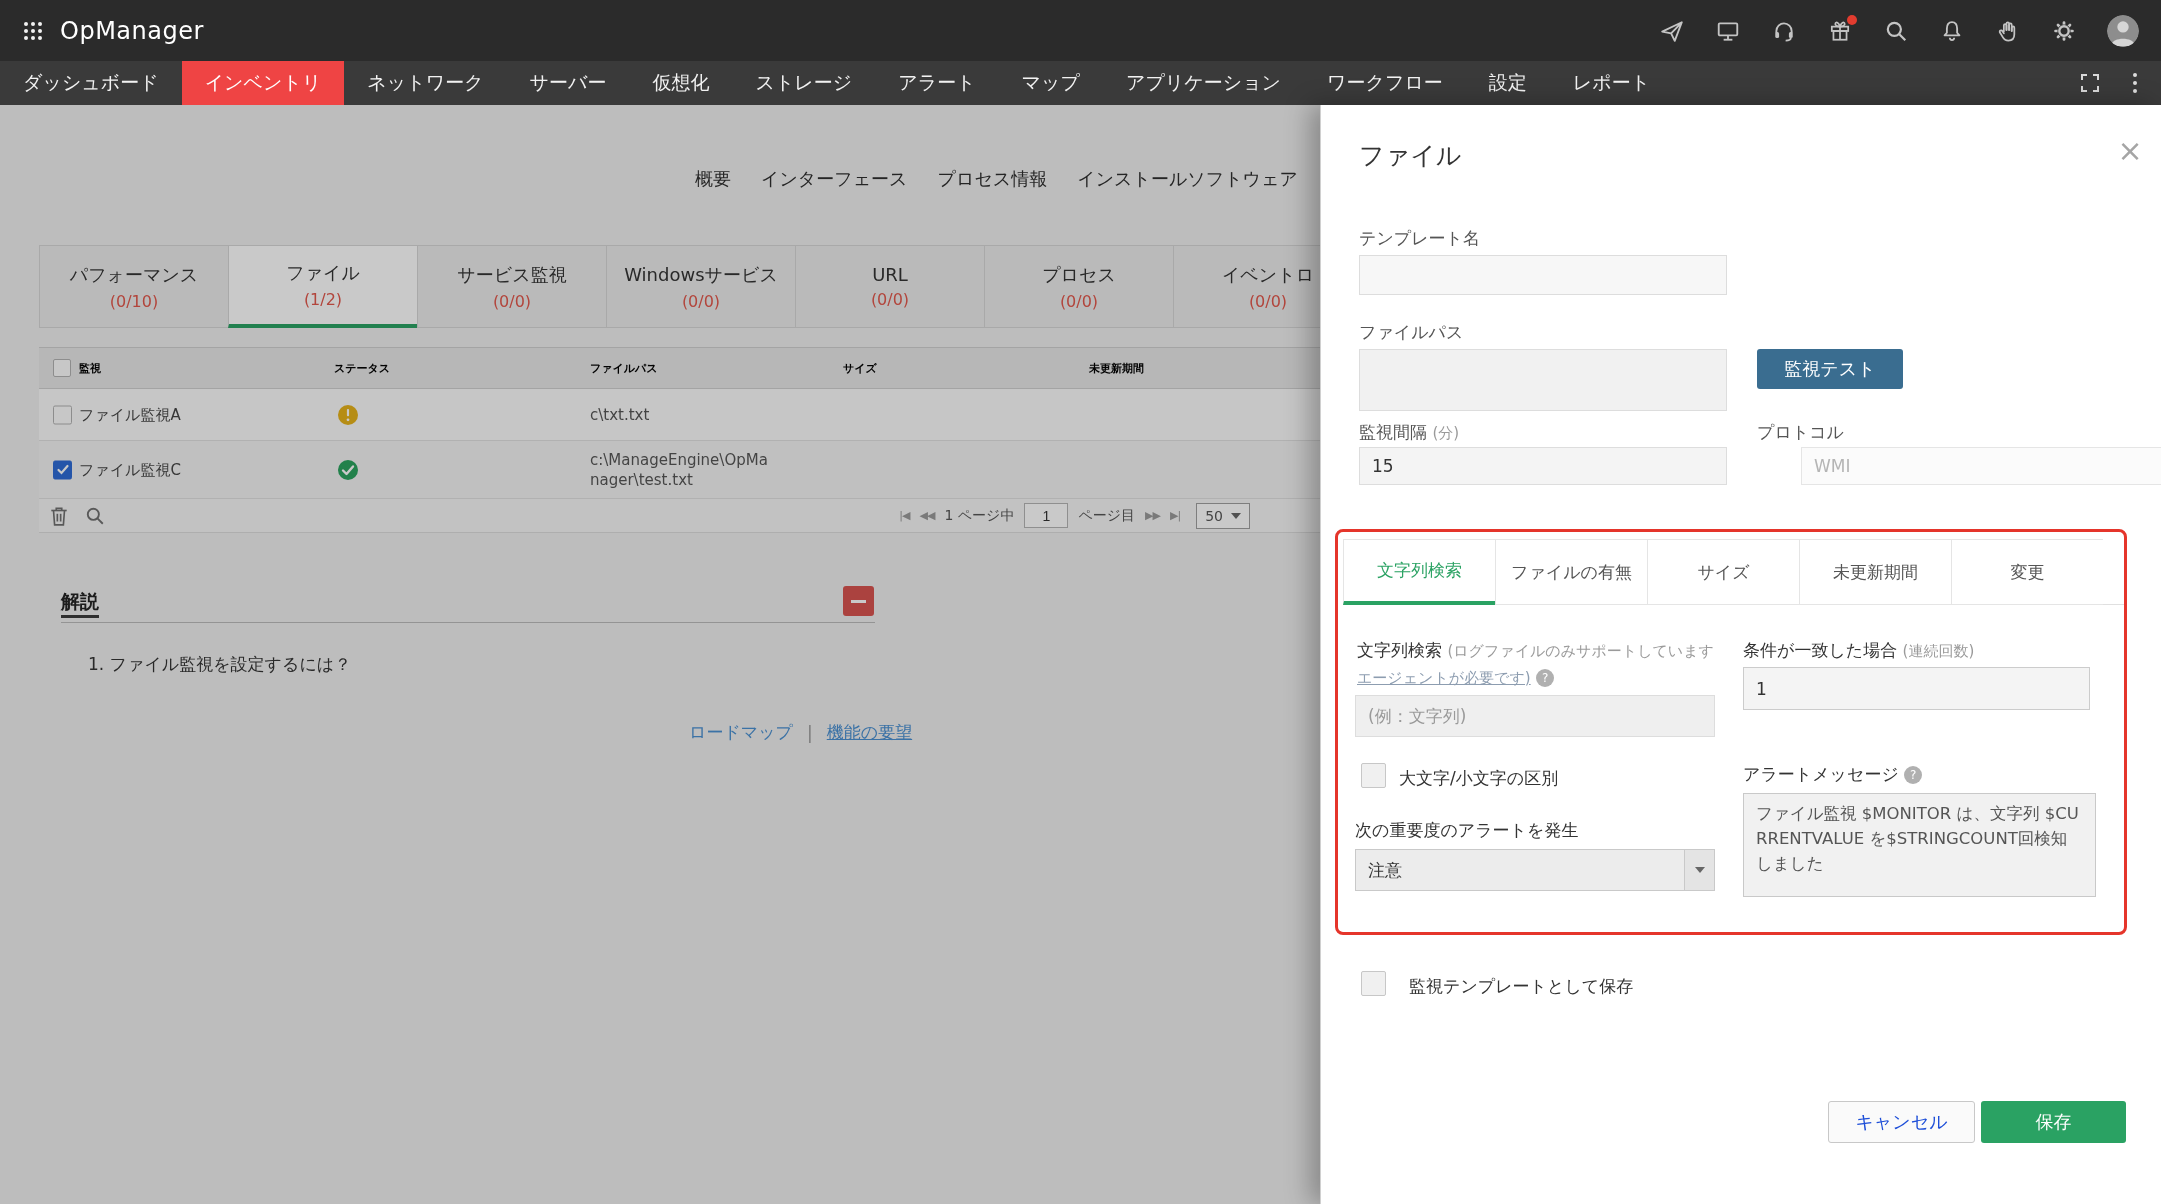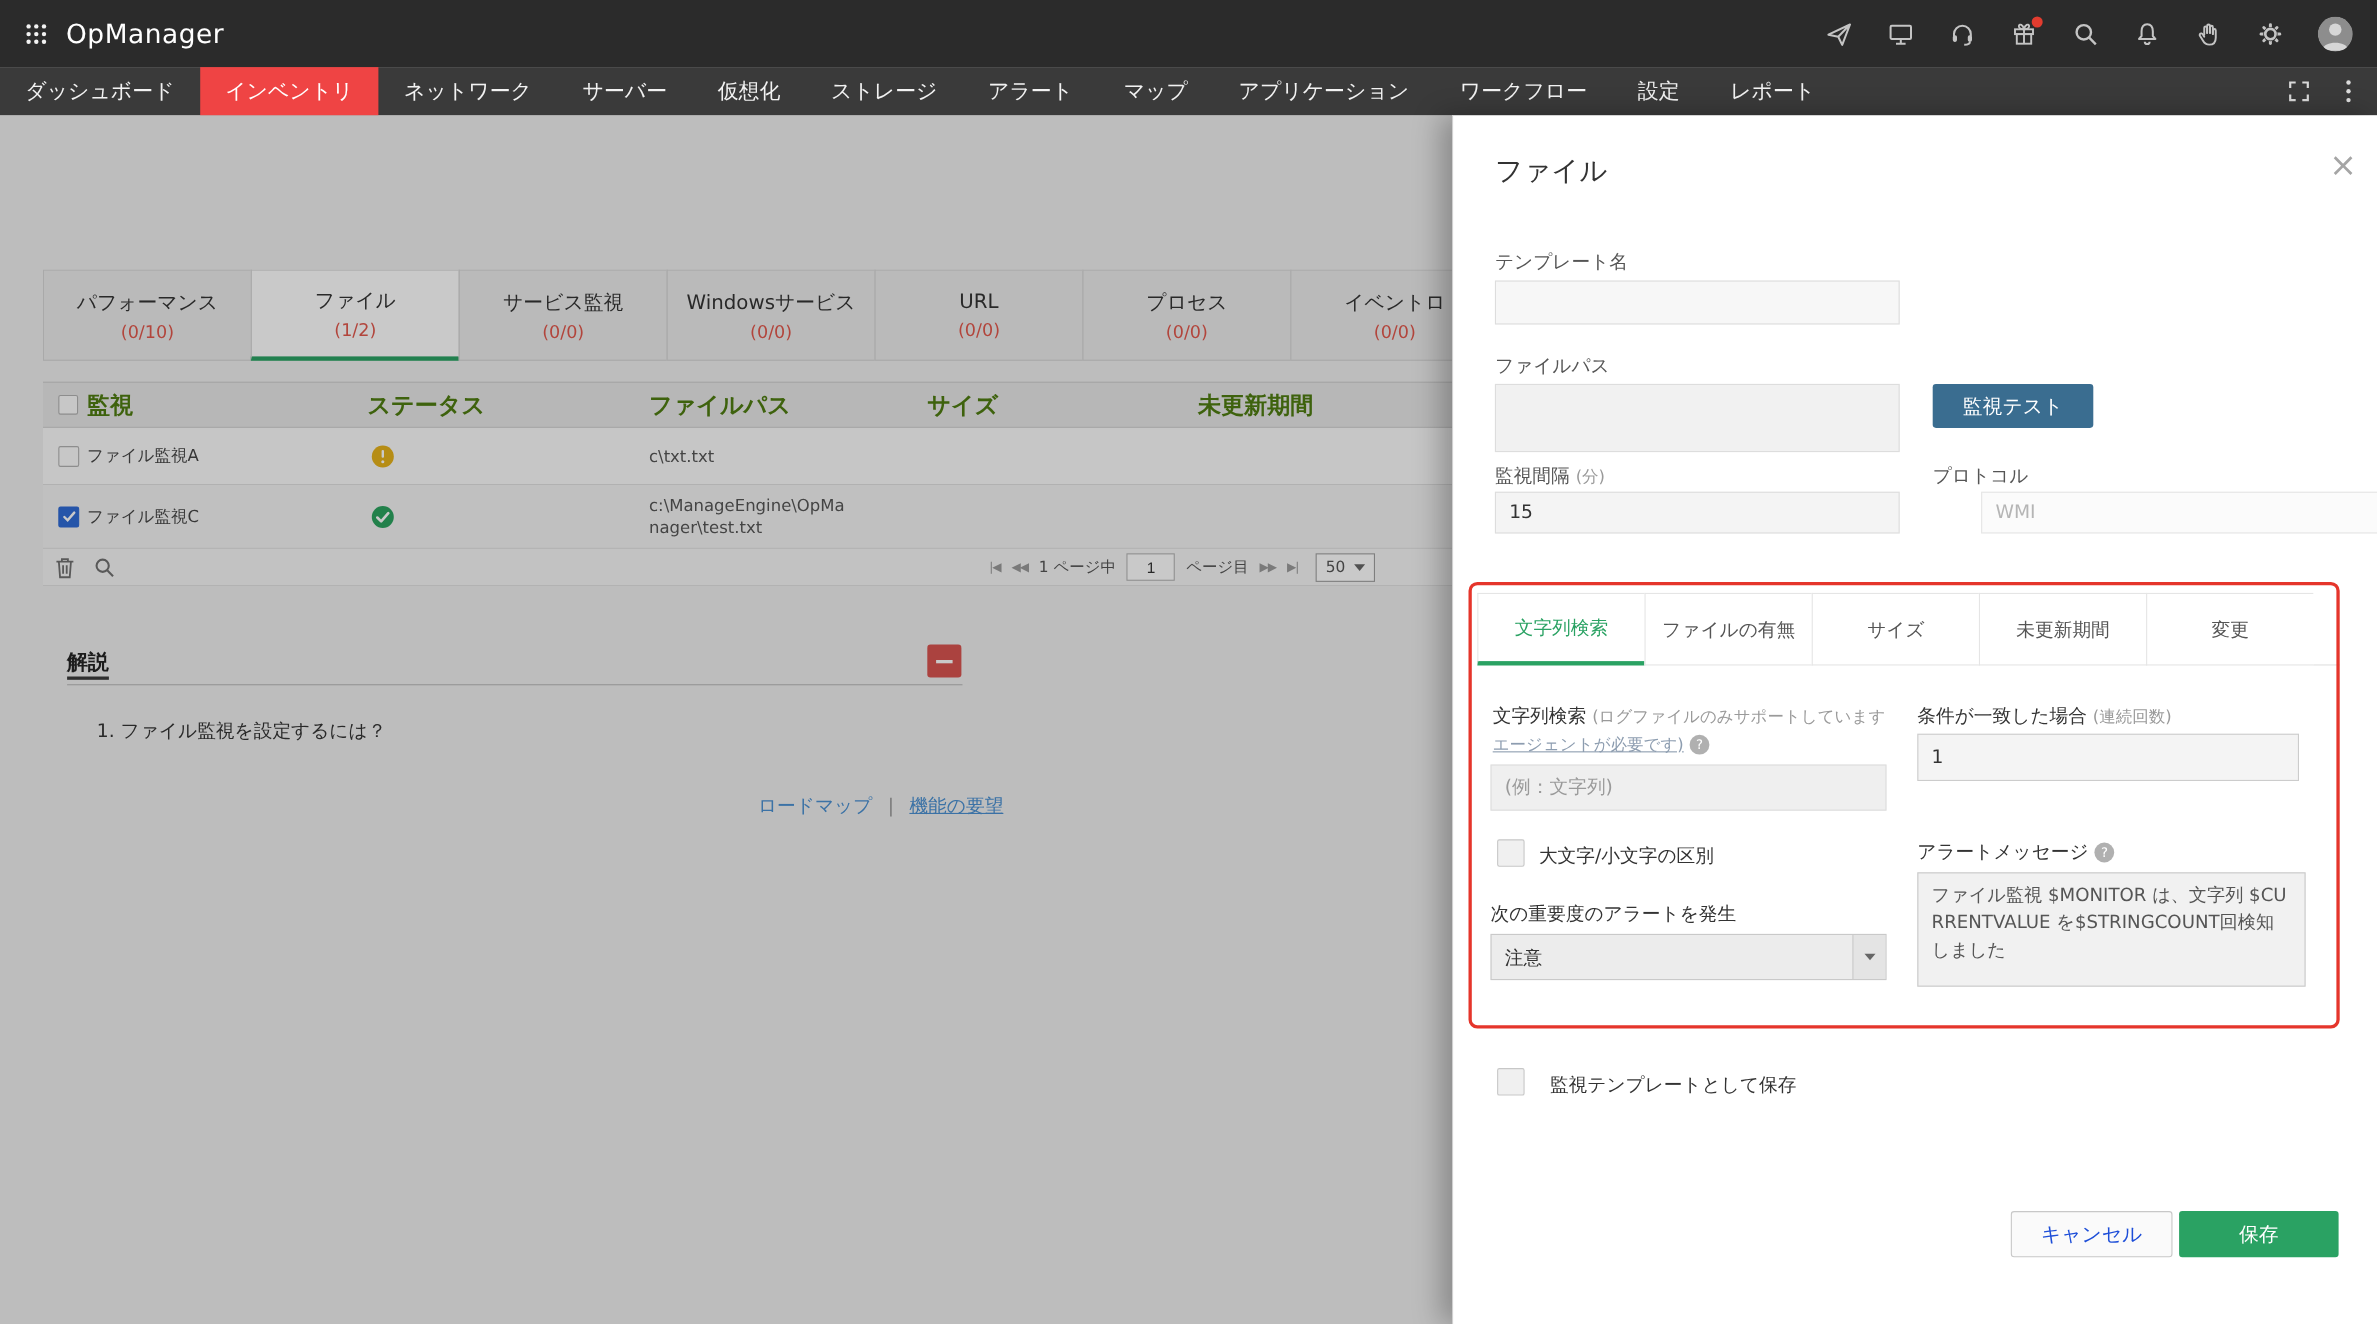"概要" div.page-tabs { html: none -> <div> <span>概要</span> <span>インターフェース</span> <span>プロセス情報</span> <span>インストールソフトウェア</span> <span>アプリ</span> </div> }
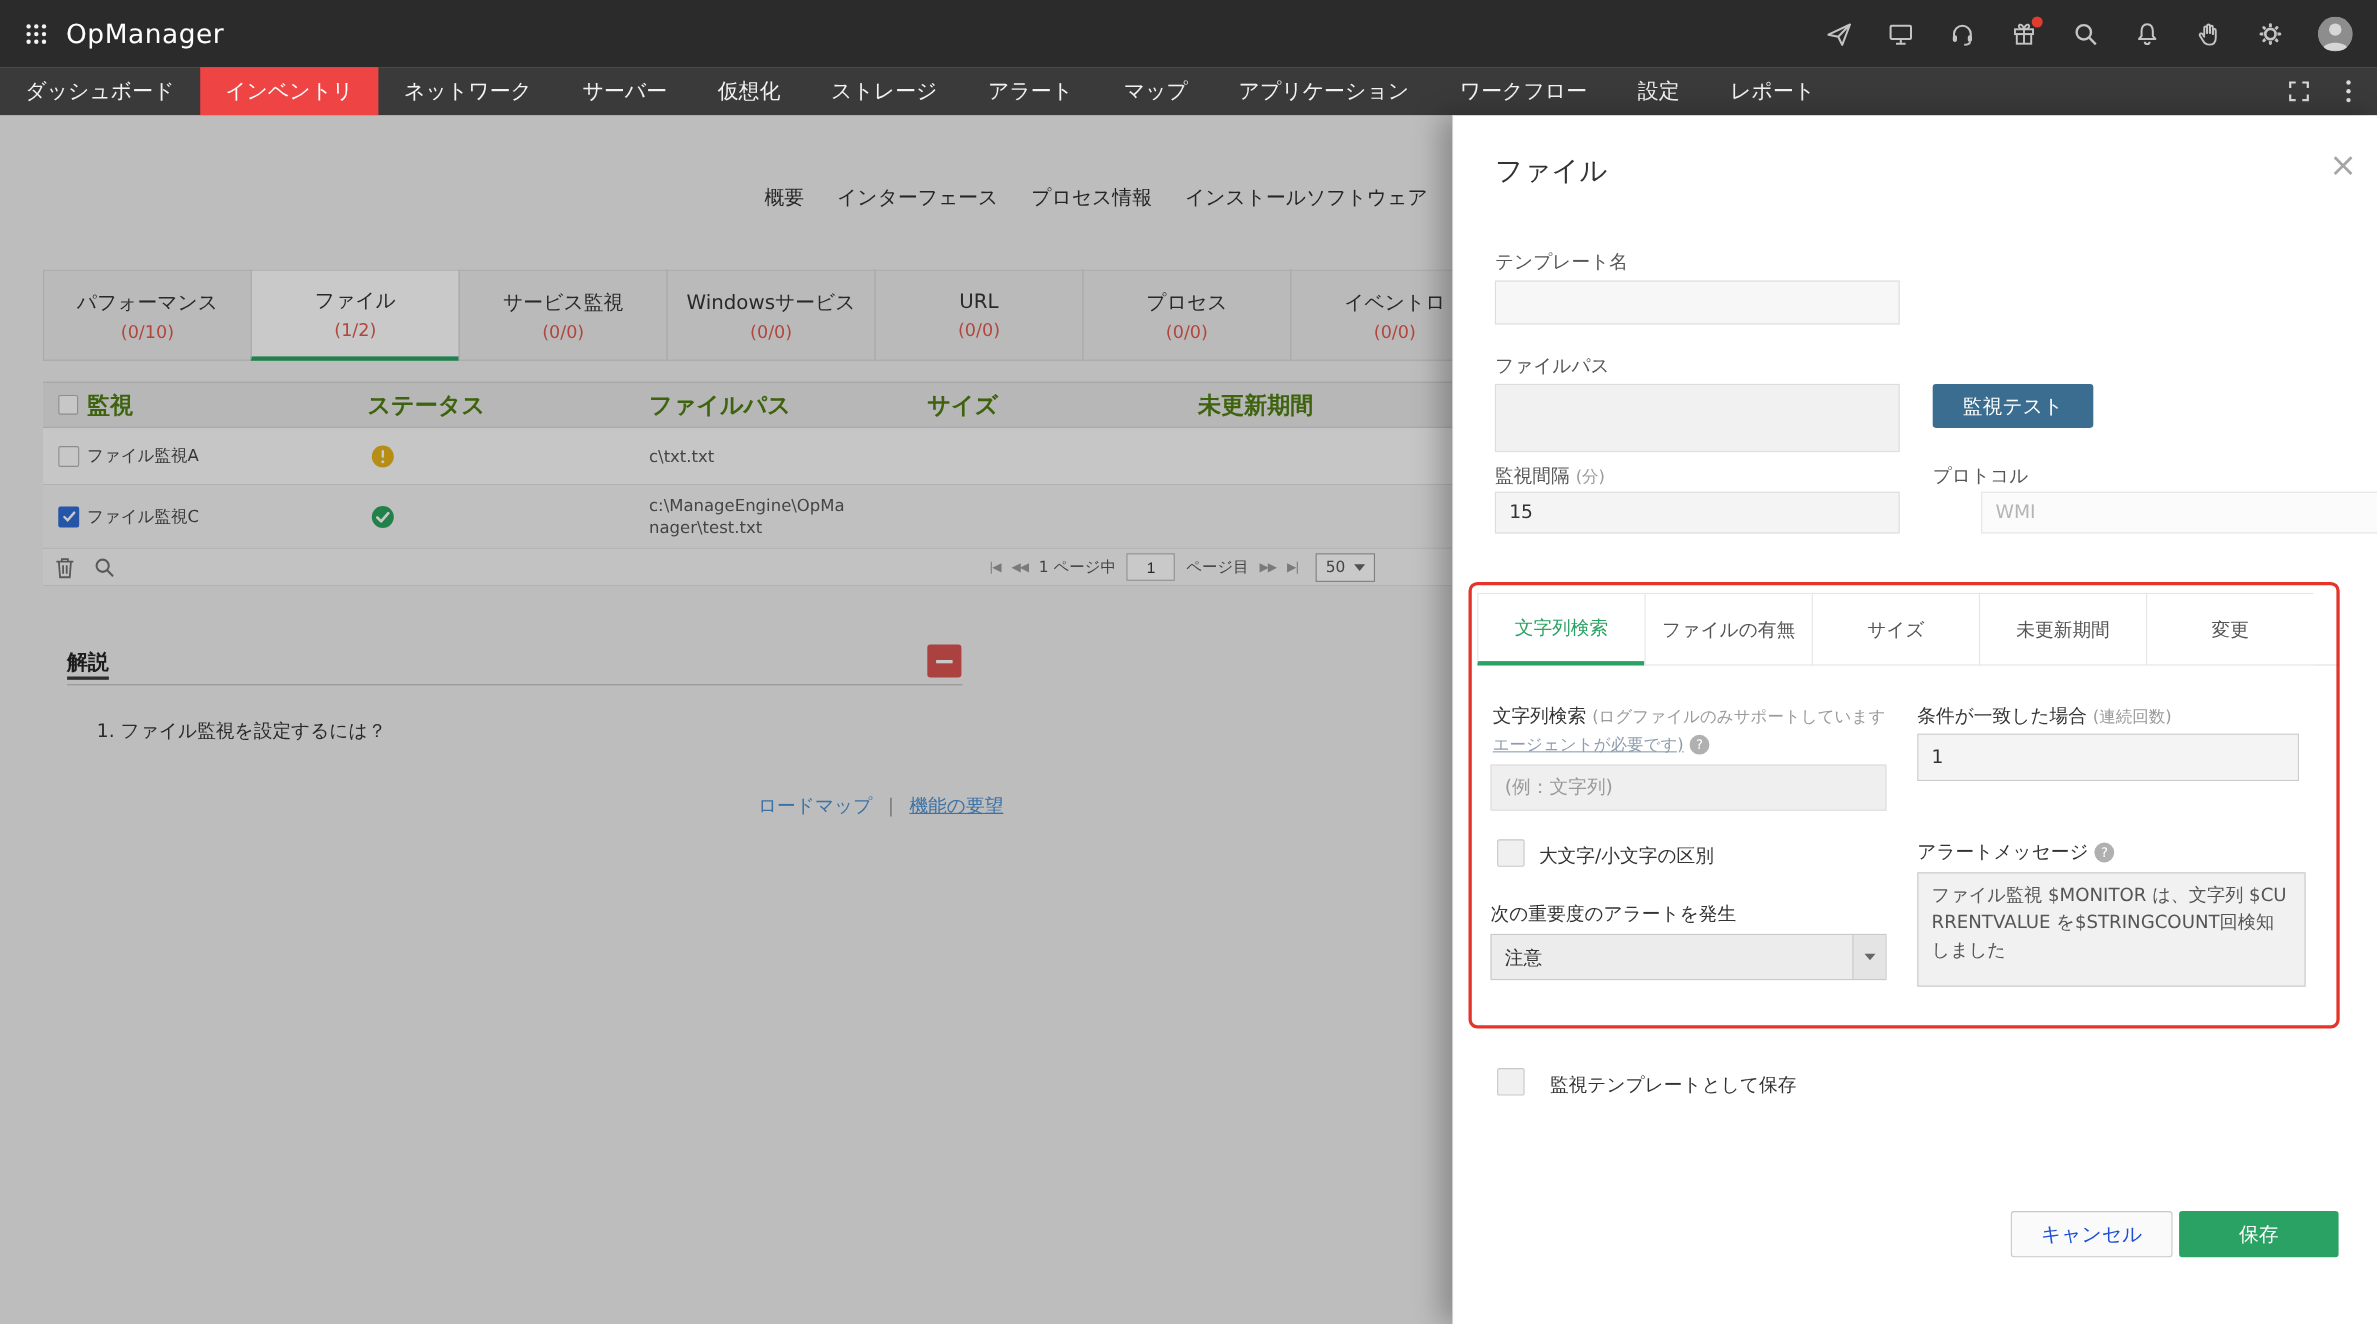"監視" .thead .cell { color: #4d7c0f -> #000000; font-size: 21px -> 11px }
